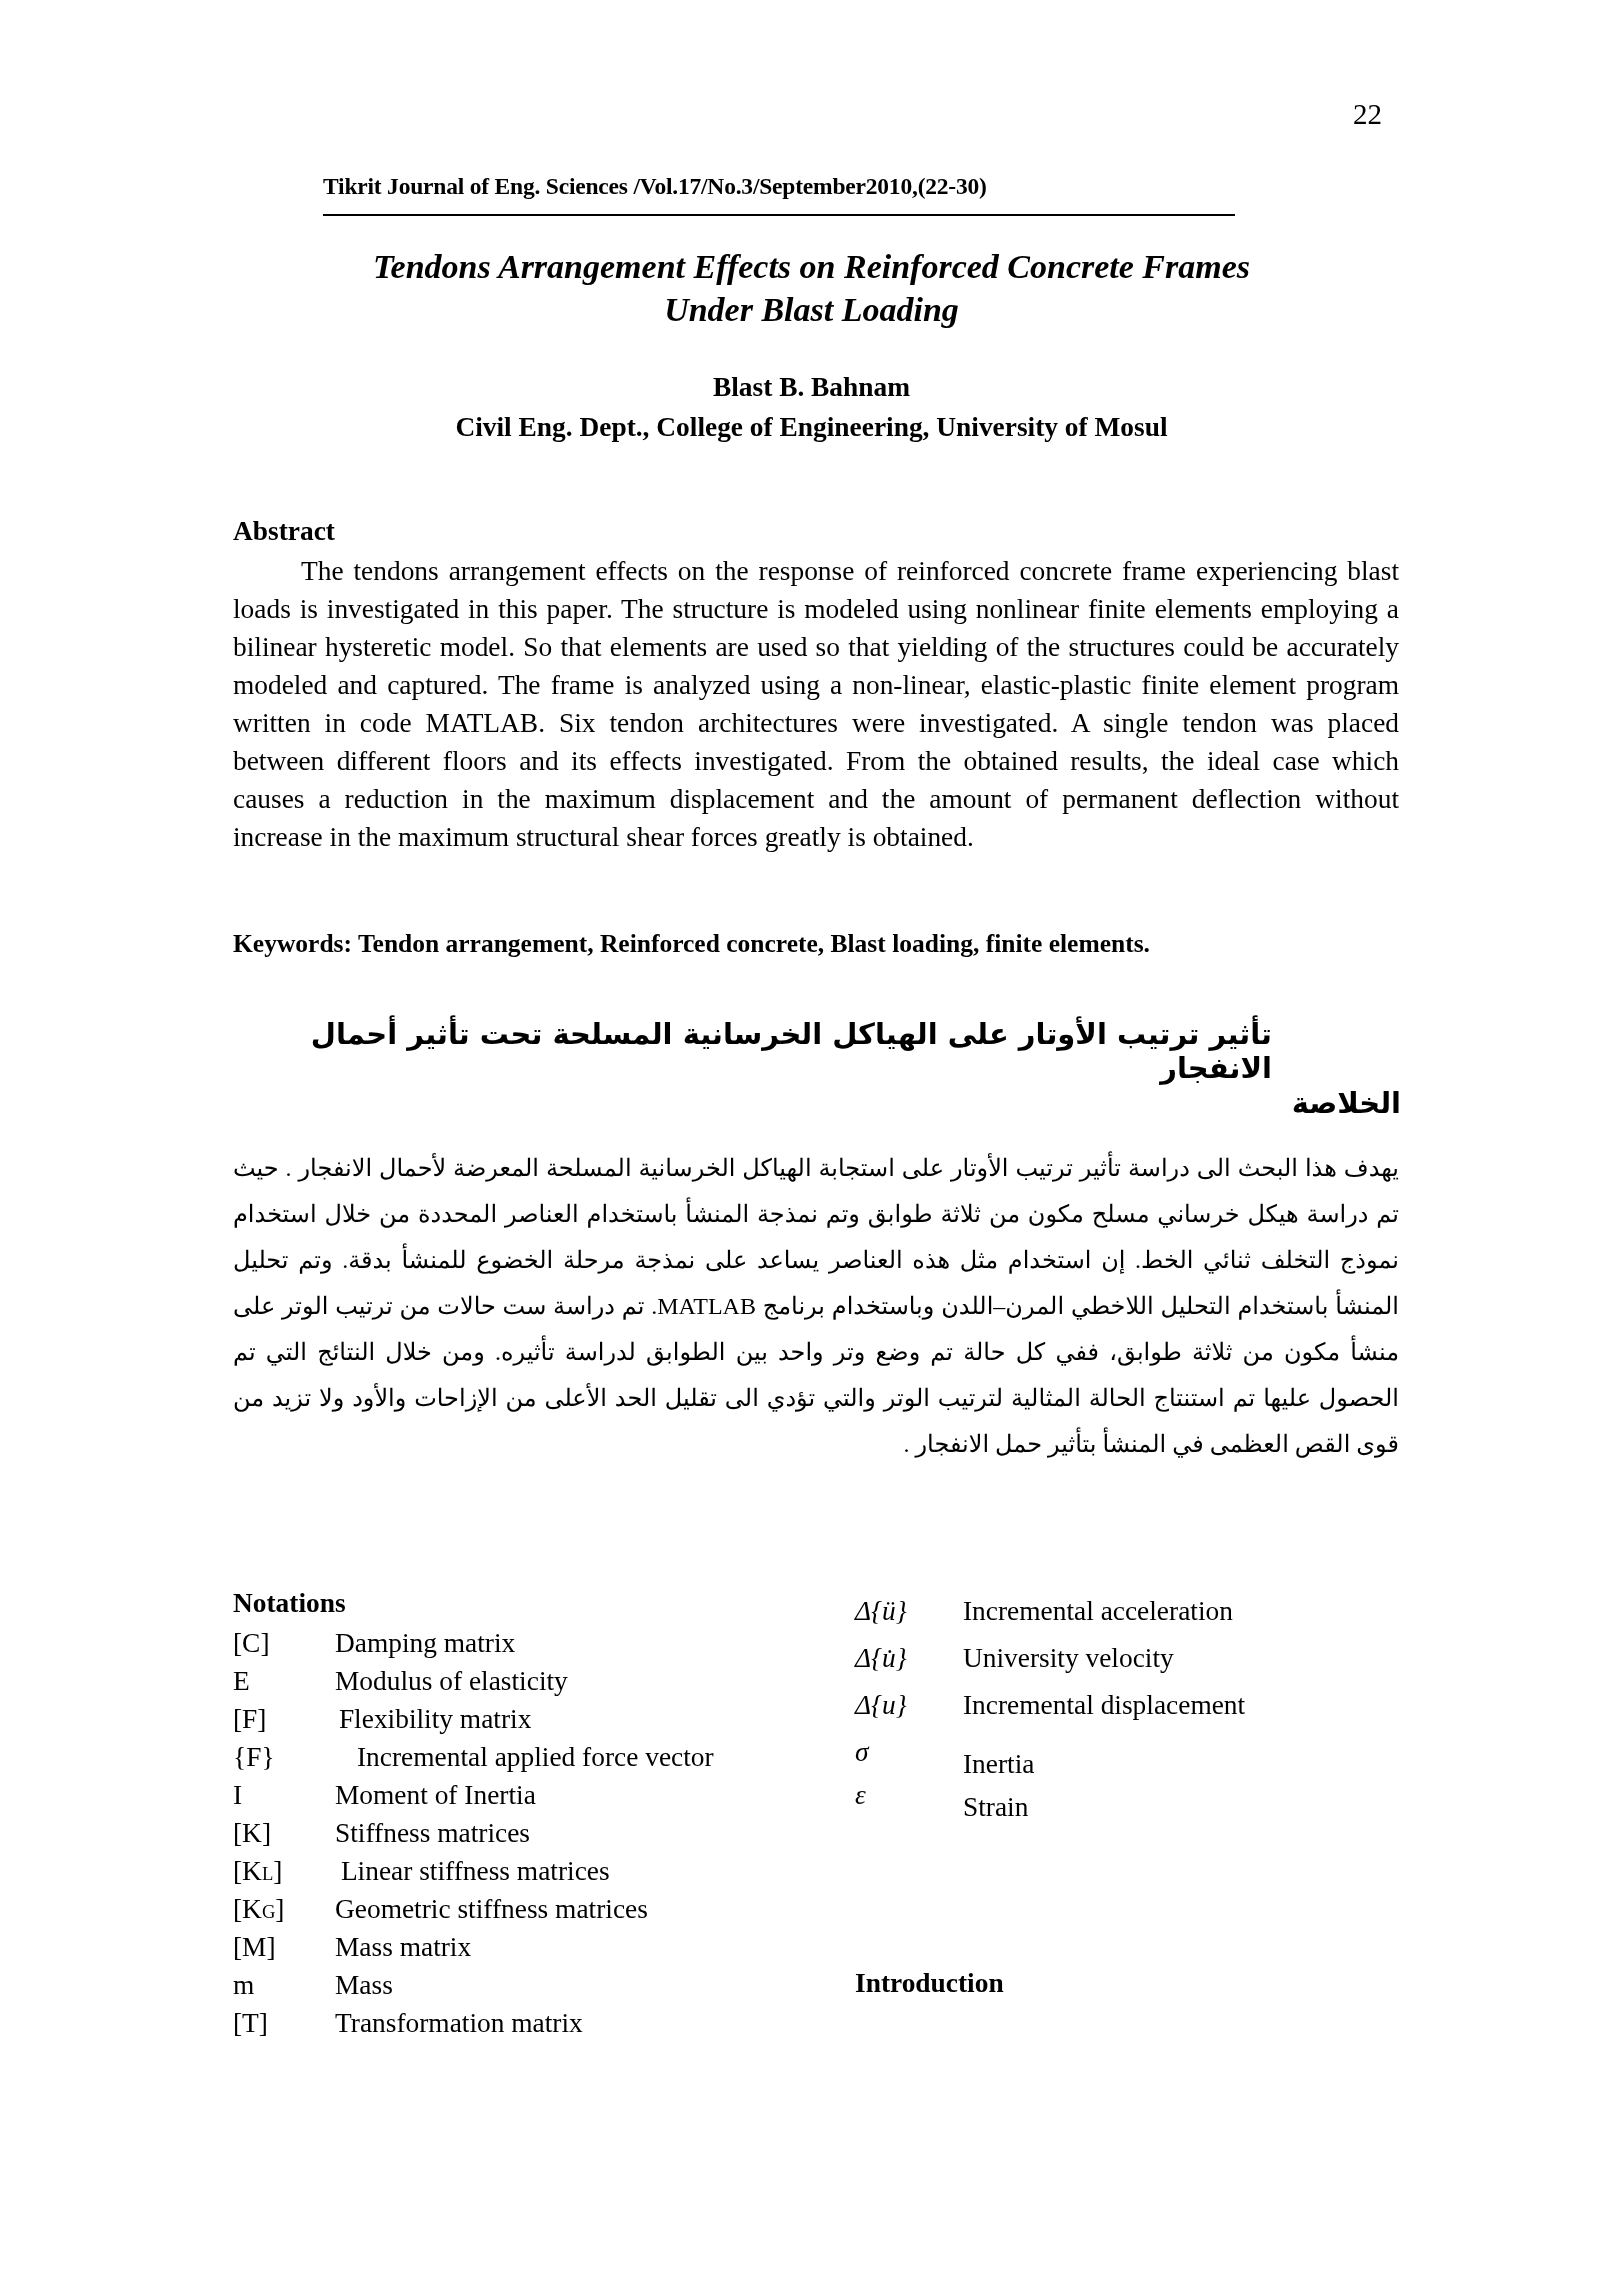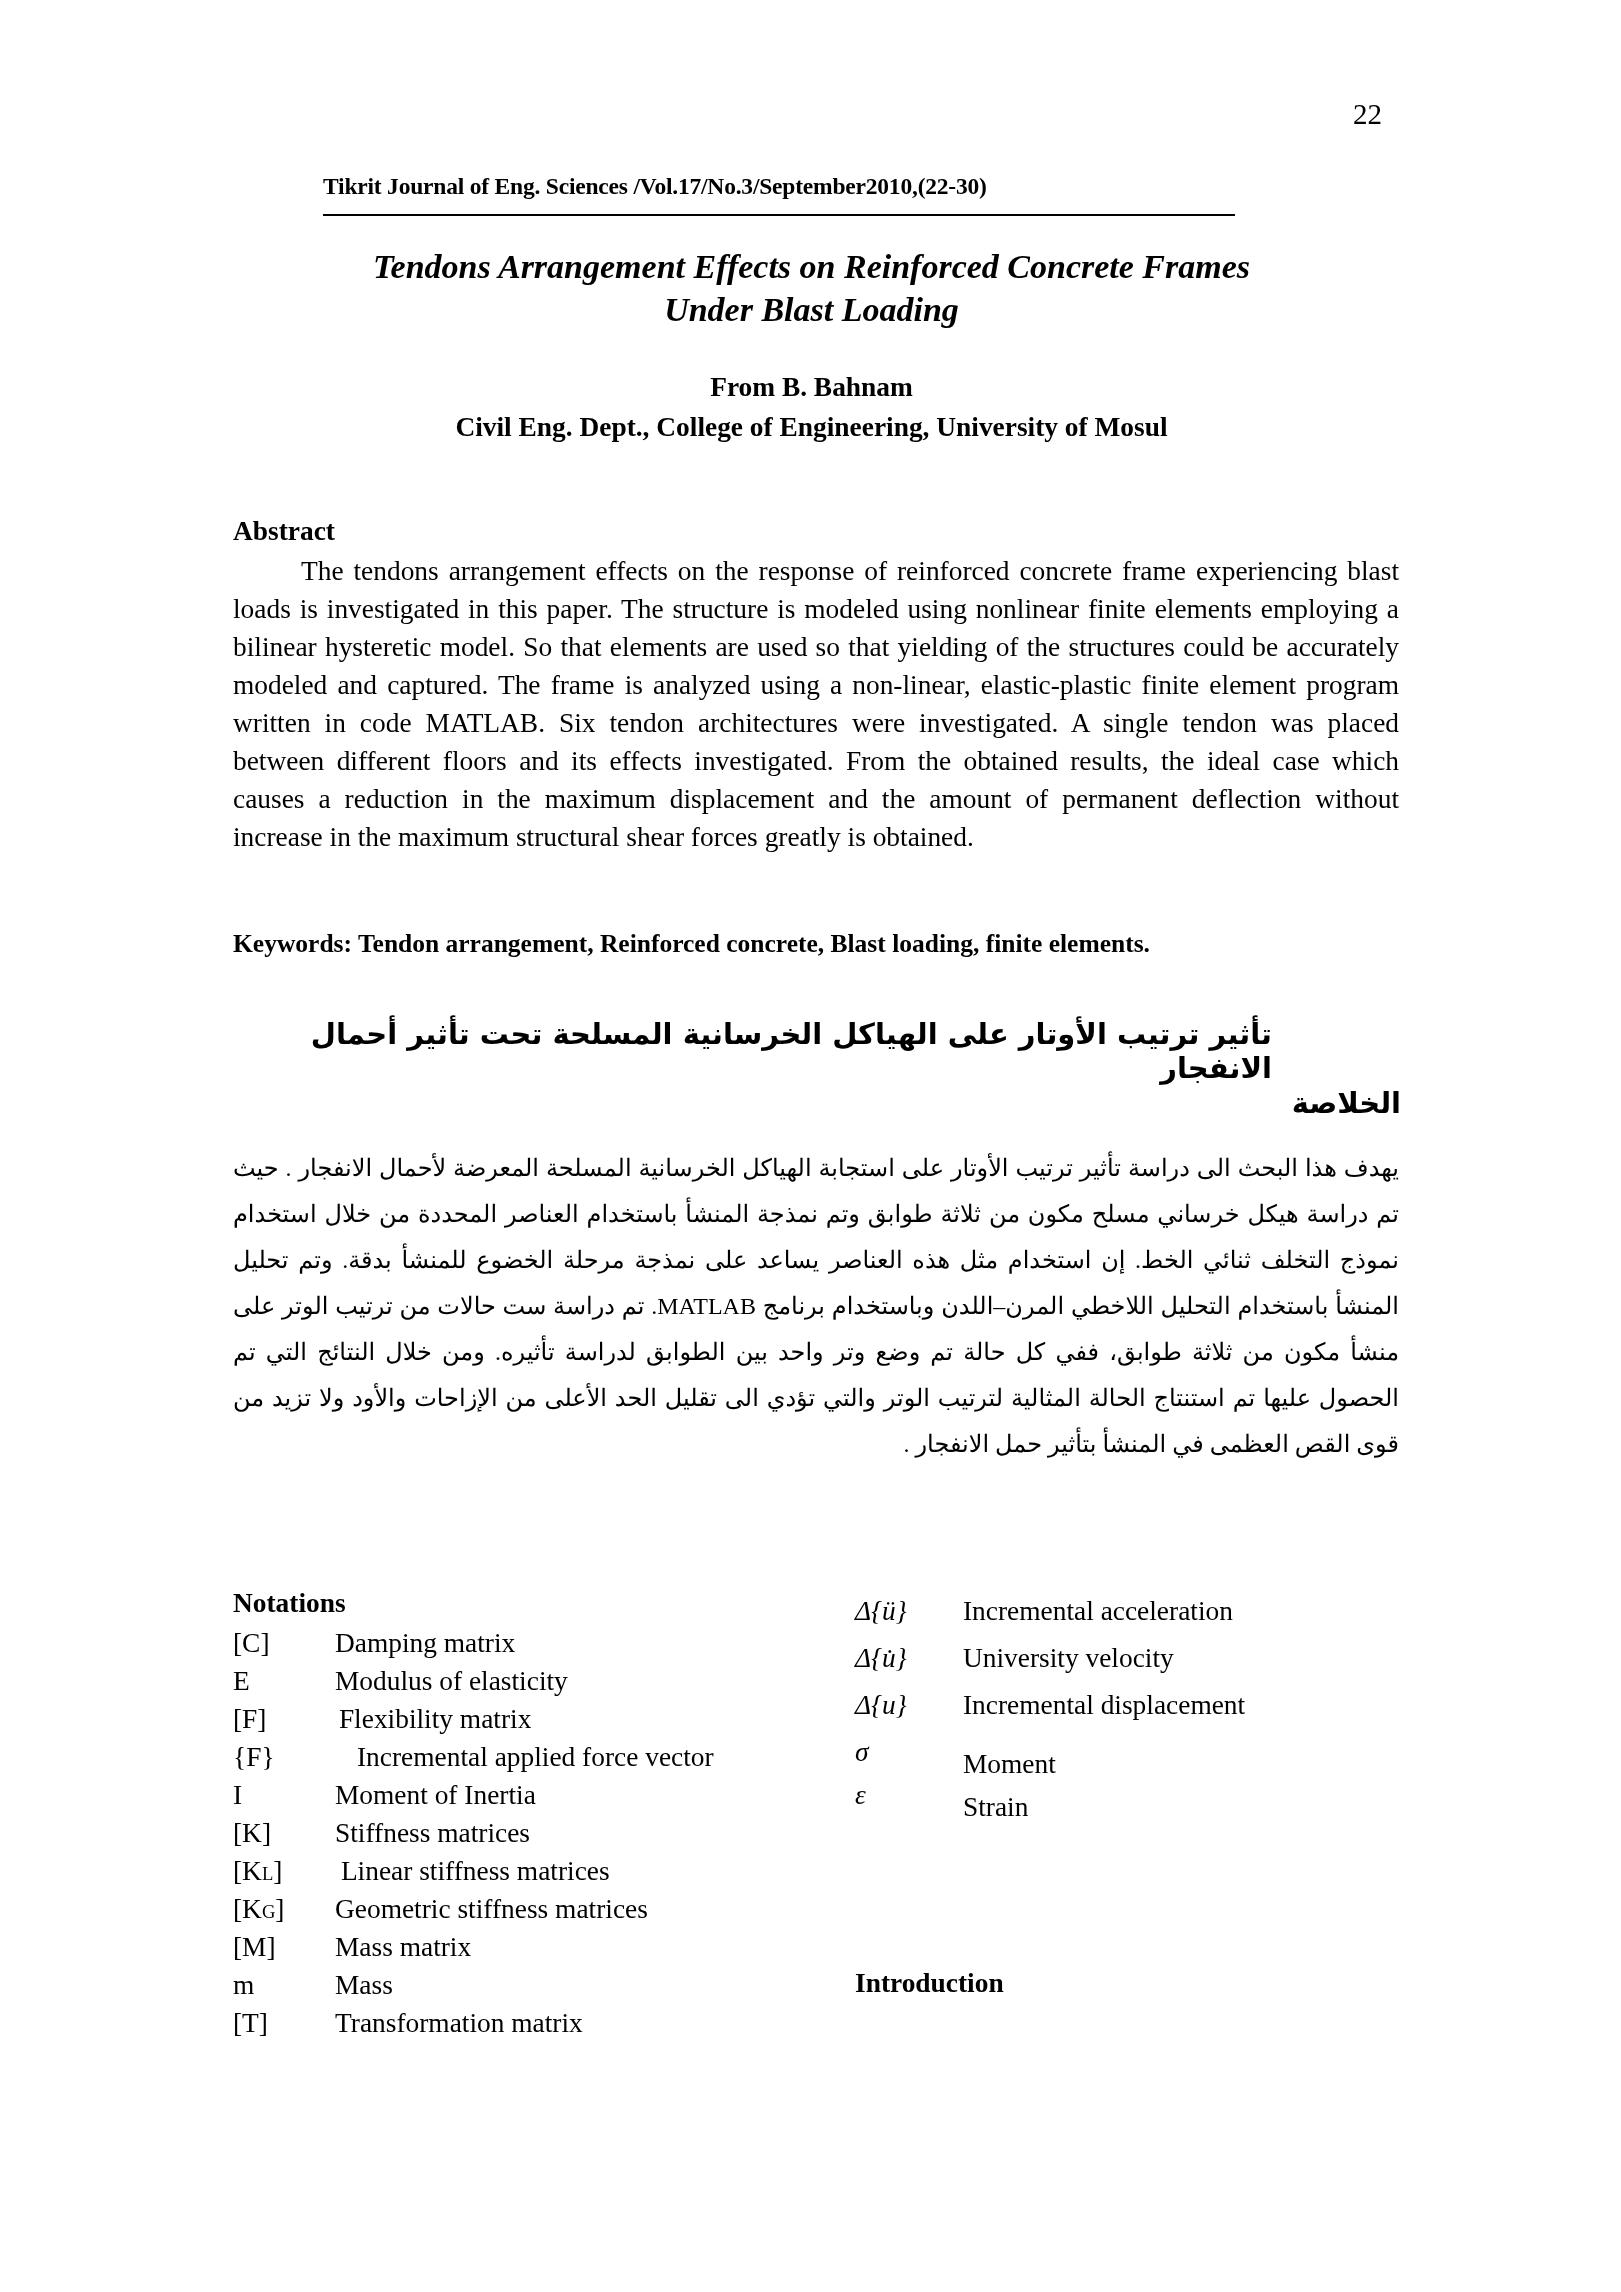"From B. Bahnam" div.abs { text: From -> Blast }
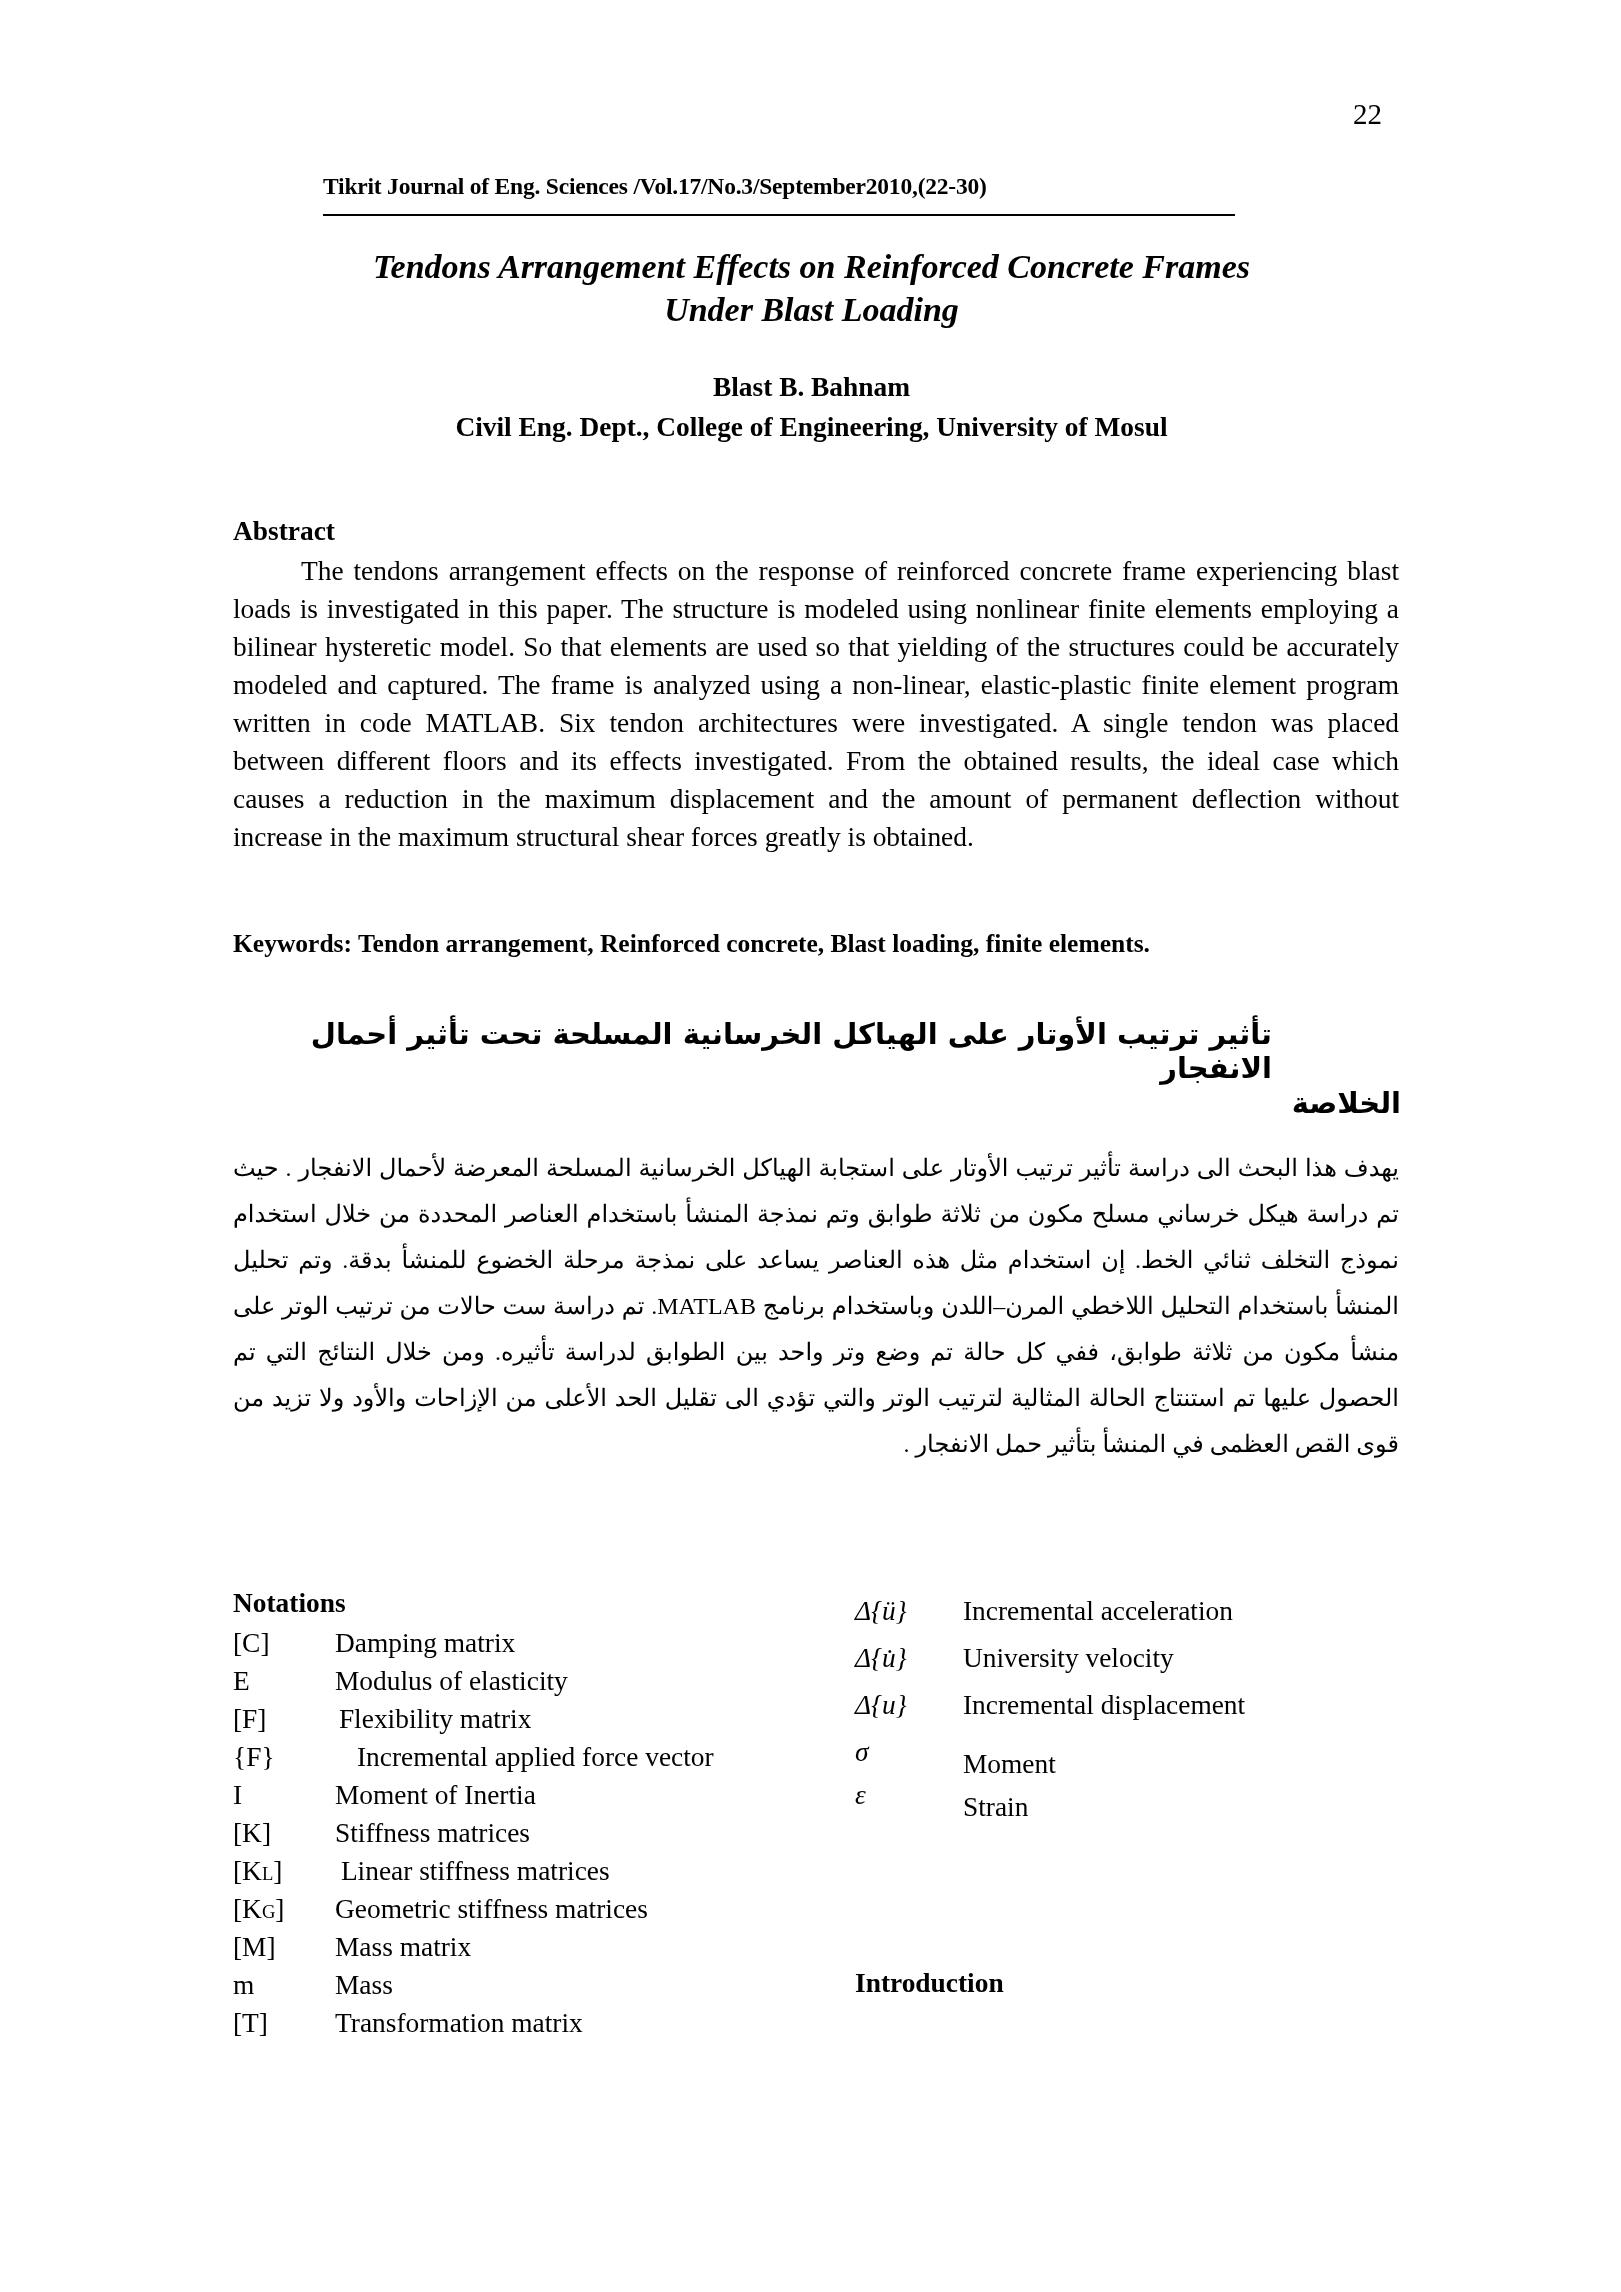"Moment" span { text: Moment -> Inertia }
